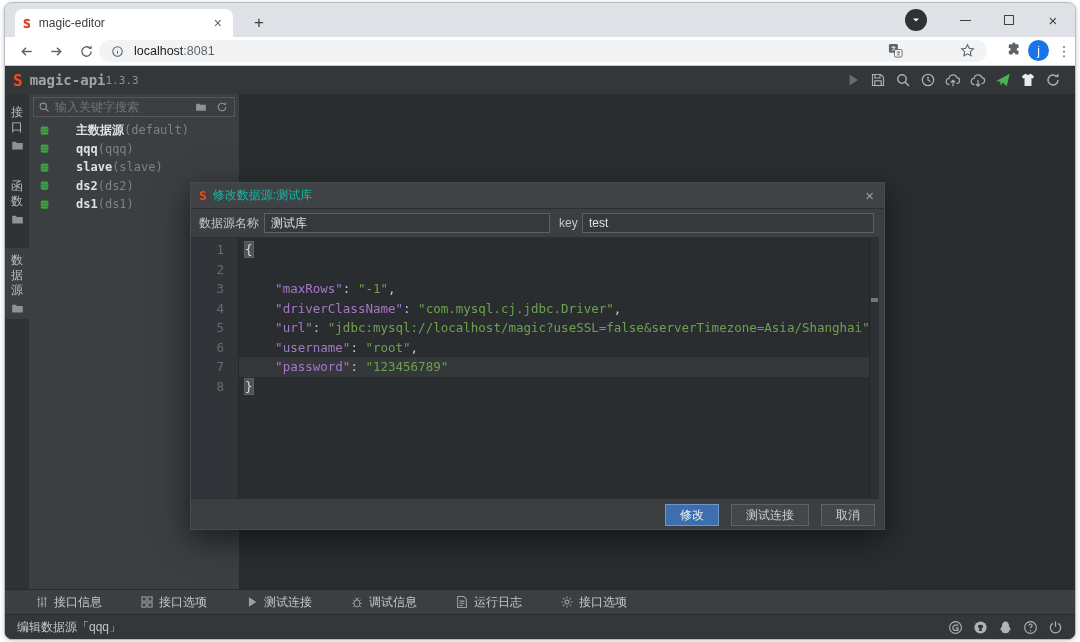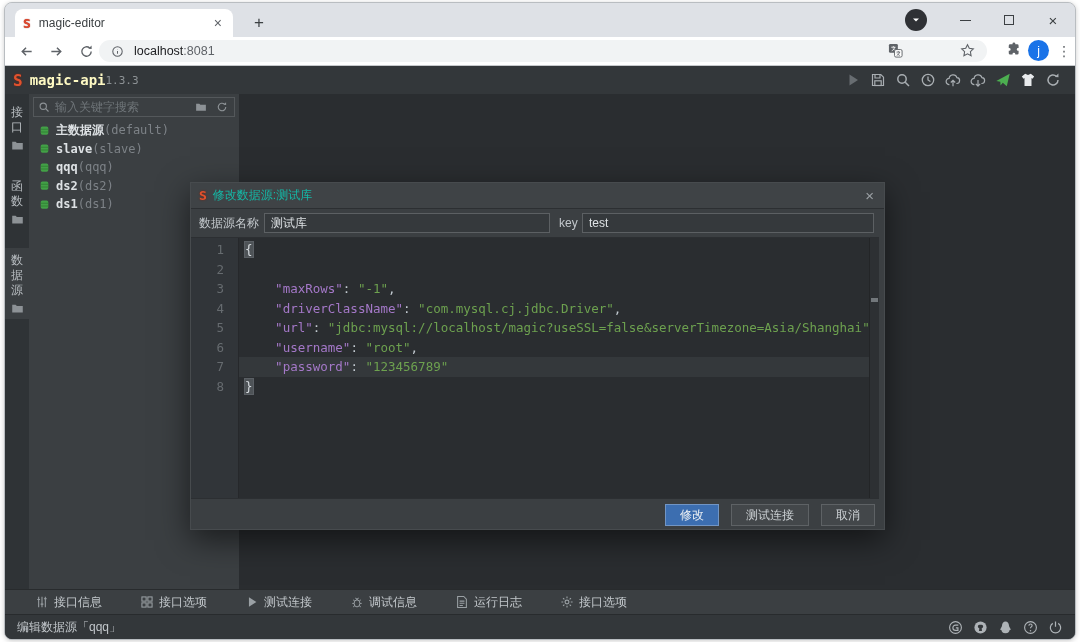"magic-api" .app-title { color: #fef9c3 -> #a3a3a3 }
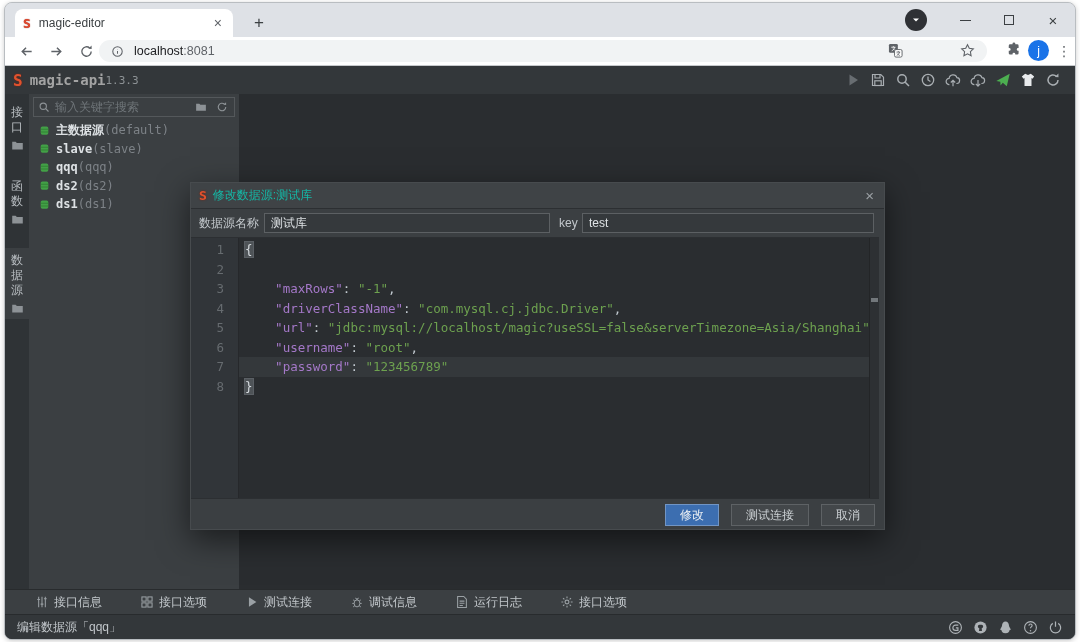"主数据源" .ds-name { margin-left: none -> 20px }
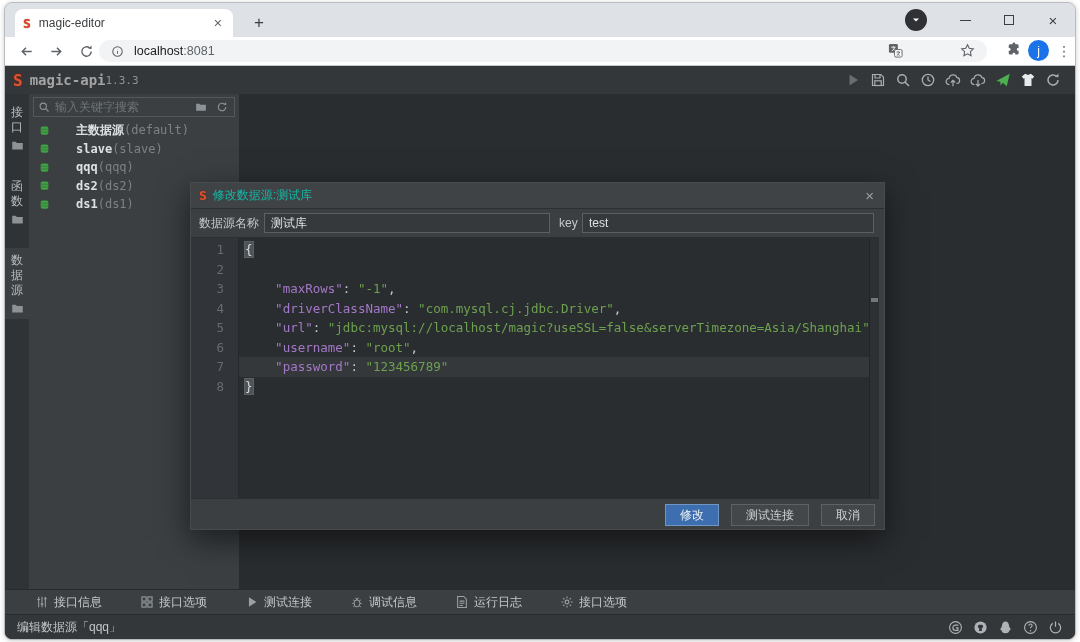"slave" div.ds-item { order: before "qqq" -> after "qqq" }
